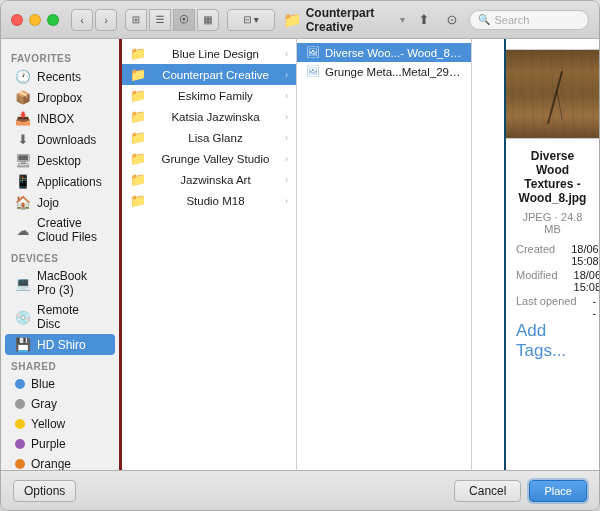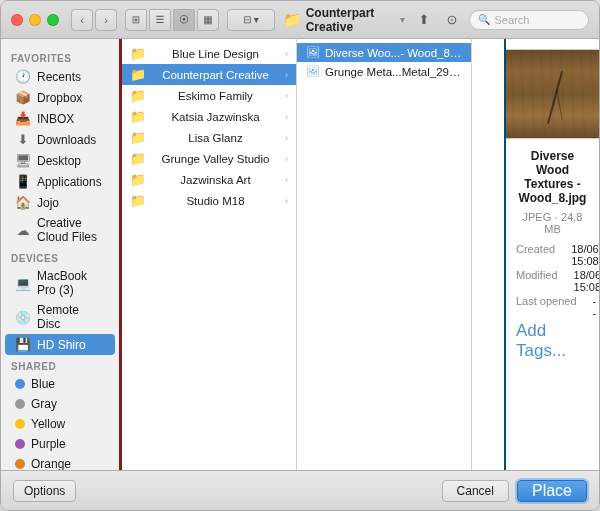"Place" .place-btn { font-size: 16px -> 11px }
